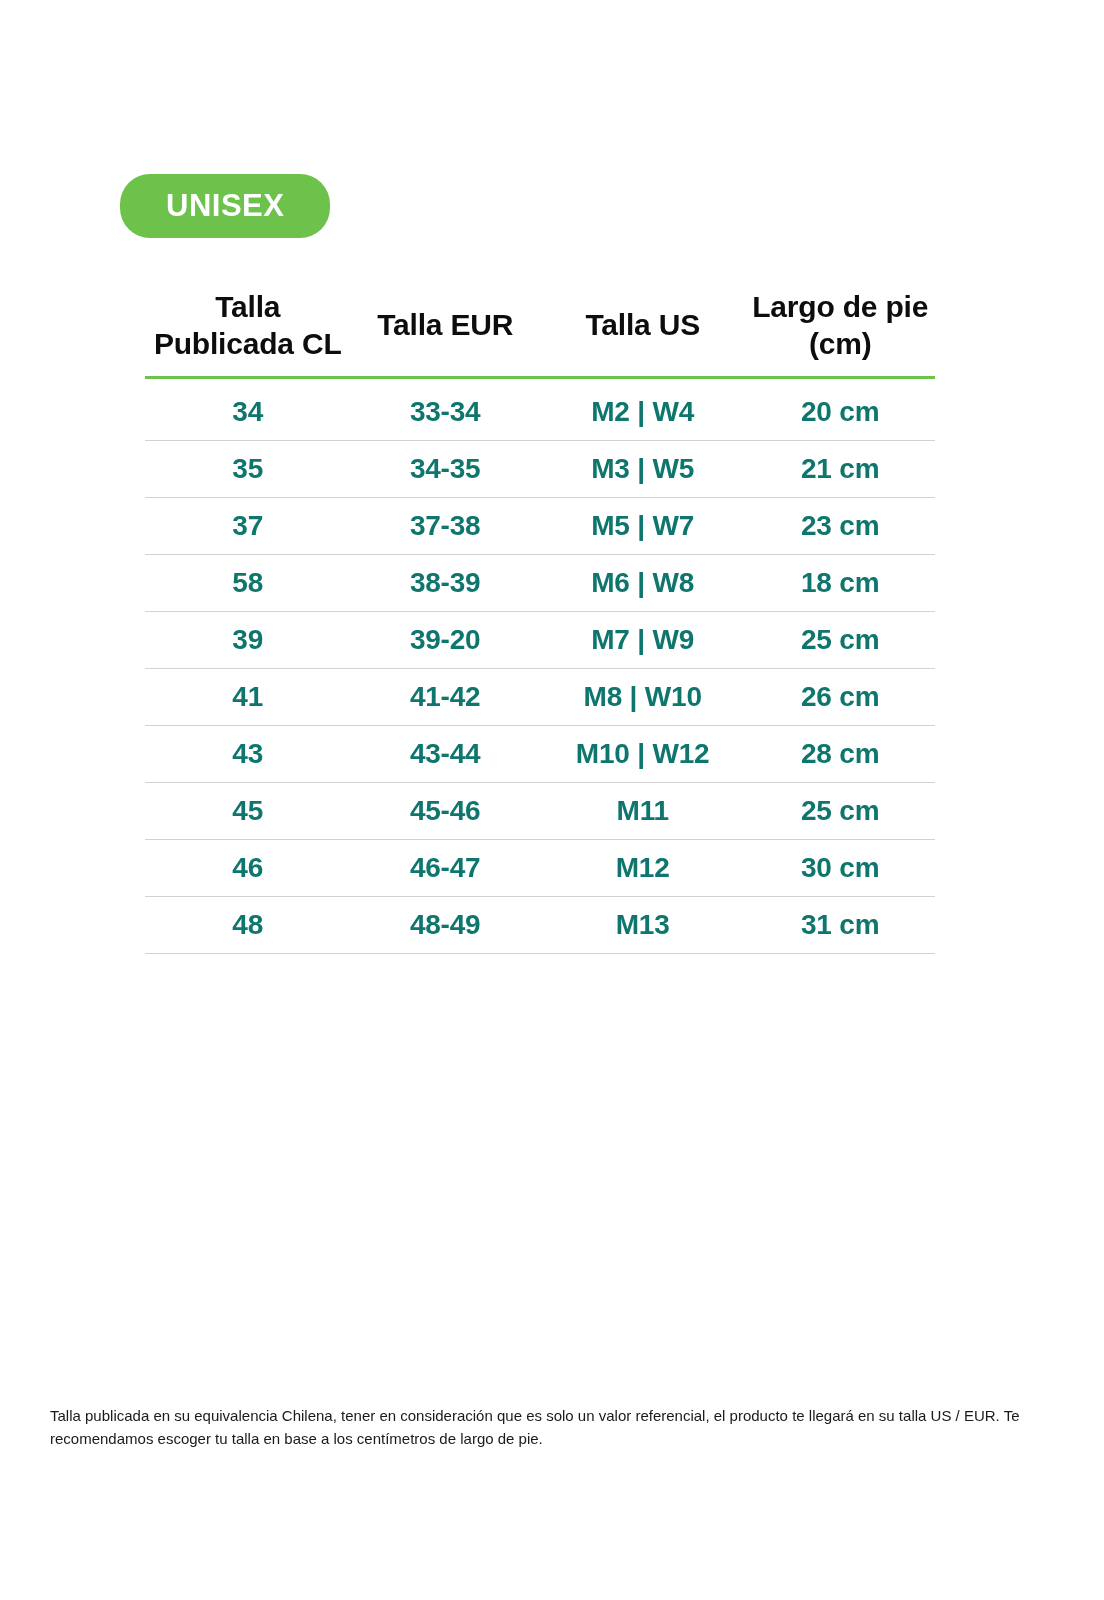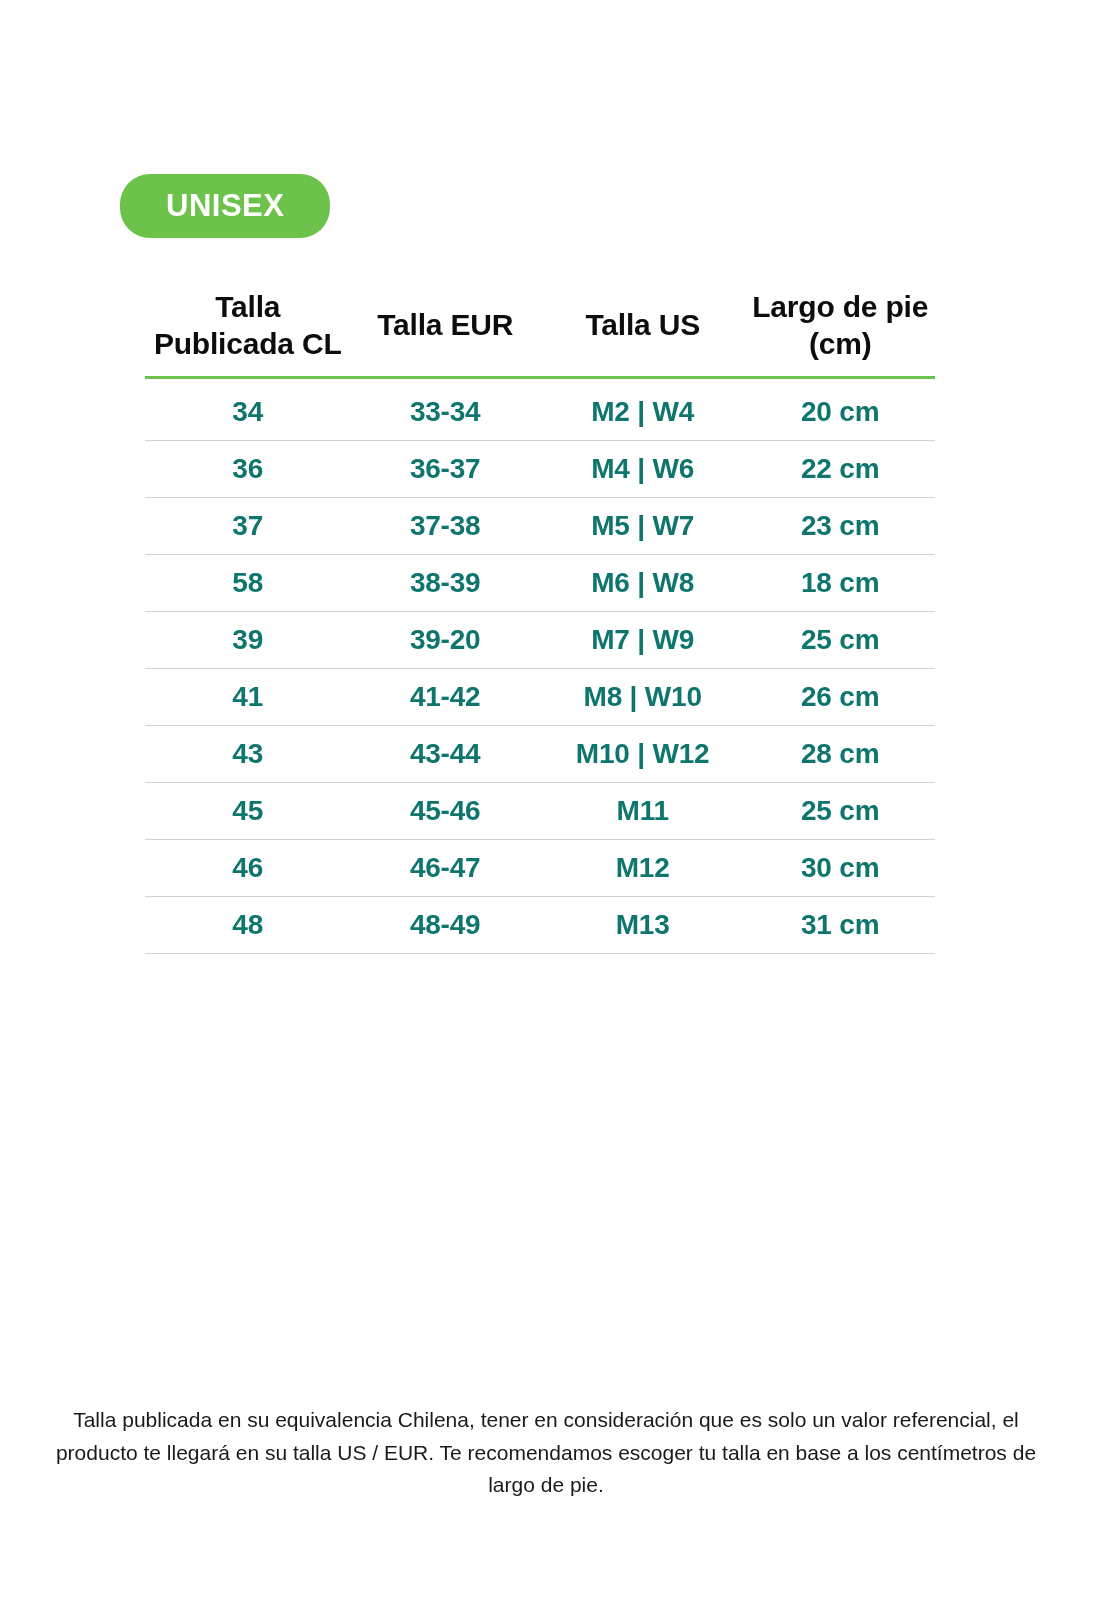"35" tr { html: none -> <tr> <td>35</td> <td>34-35</td> <td>M3 | W5</td> <td>21 cm</td> </tr> }
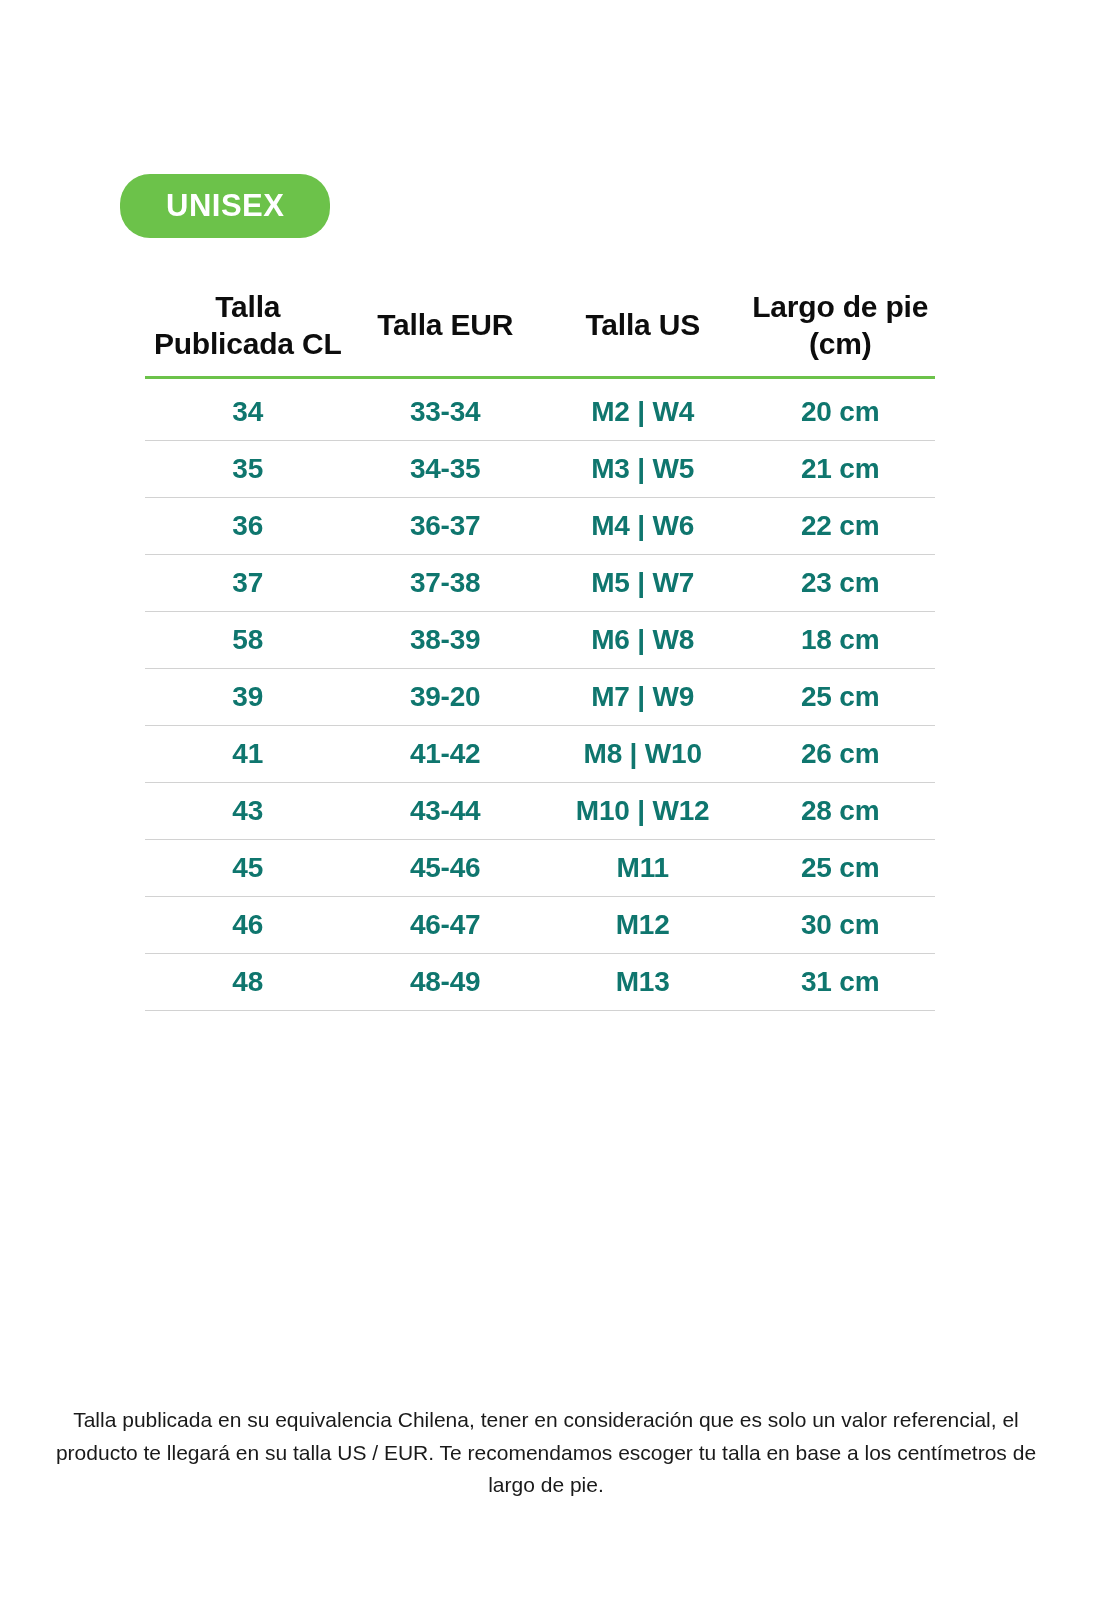"36" tr { html: <tr> <td>36</td> <td>36-37</td> <td>M4 | W6</td> <td>22 cm</td> </tr> -> none }
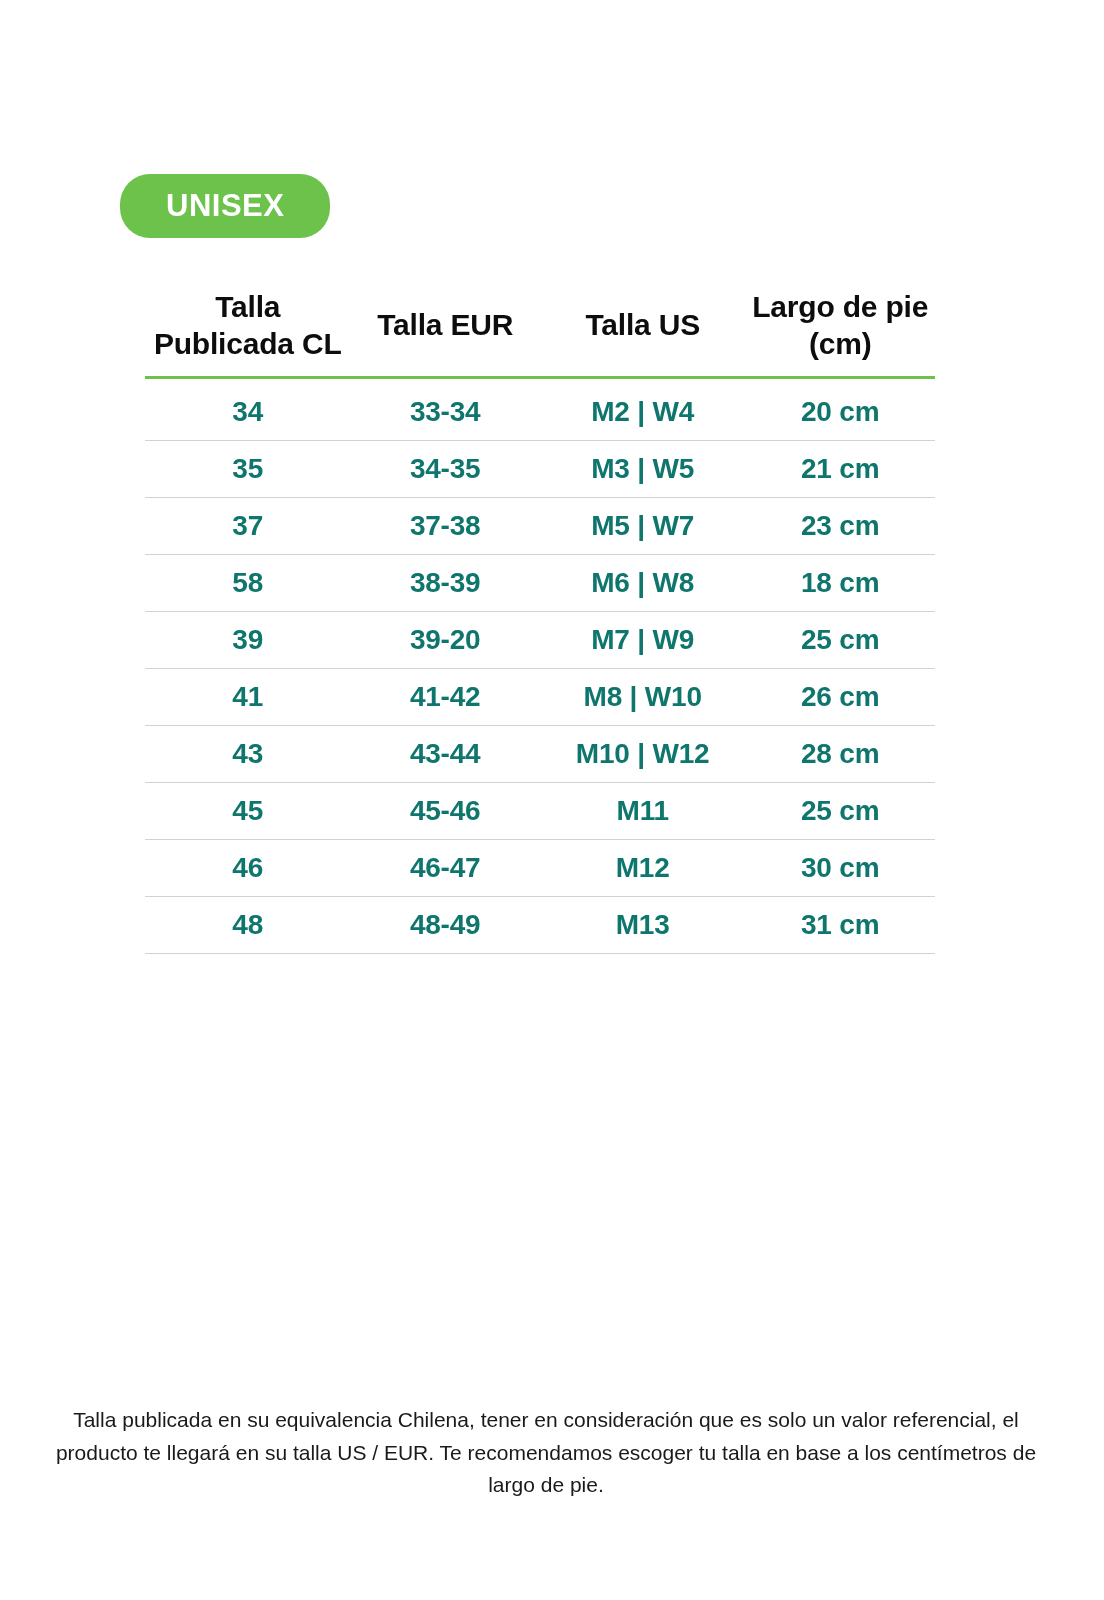"Talla publicada en su equivalencia" .footnote { font-size: 21px -> 15px; text-align: center -> none }
